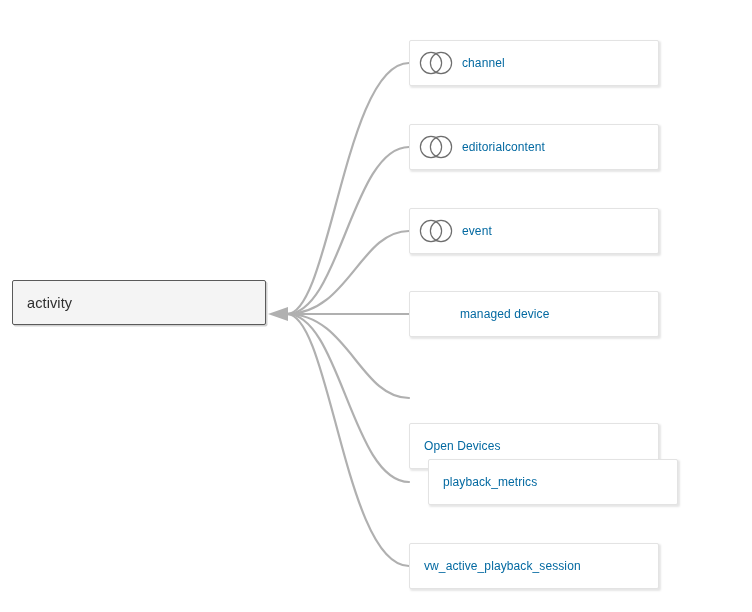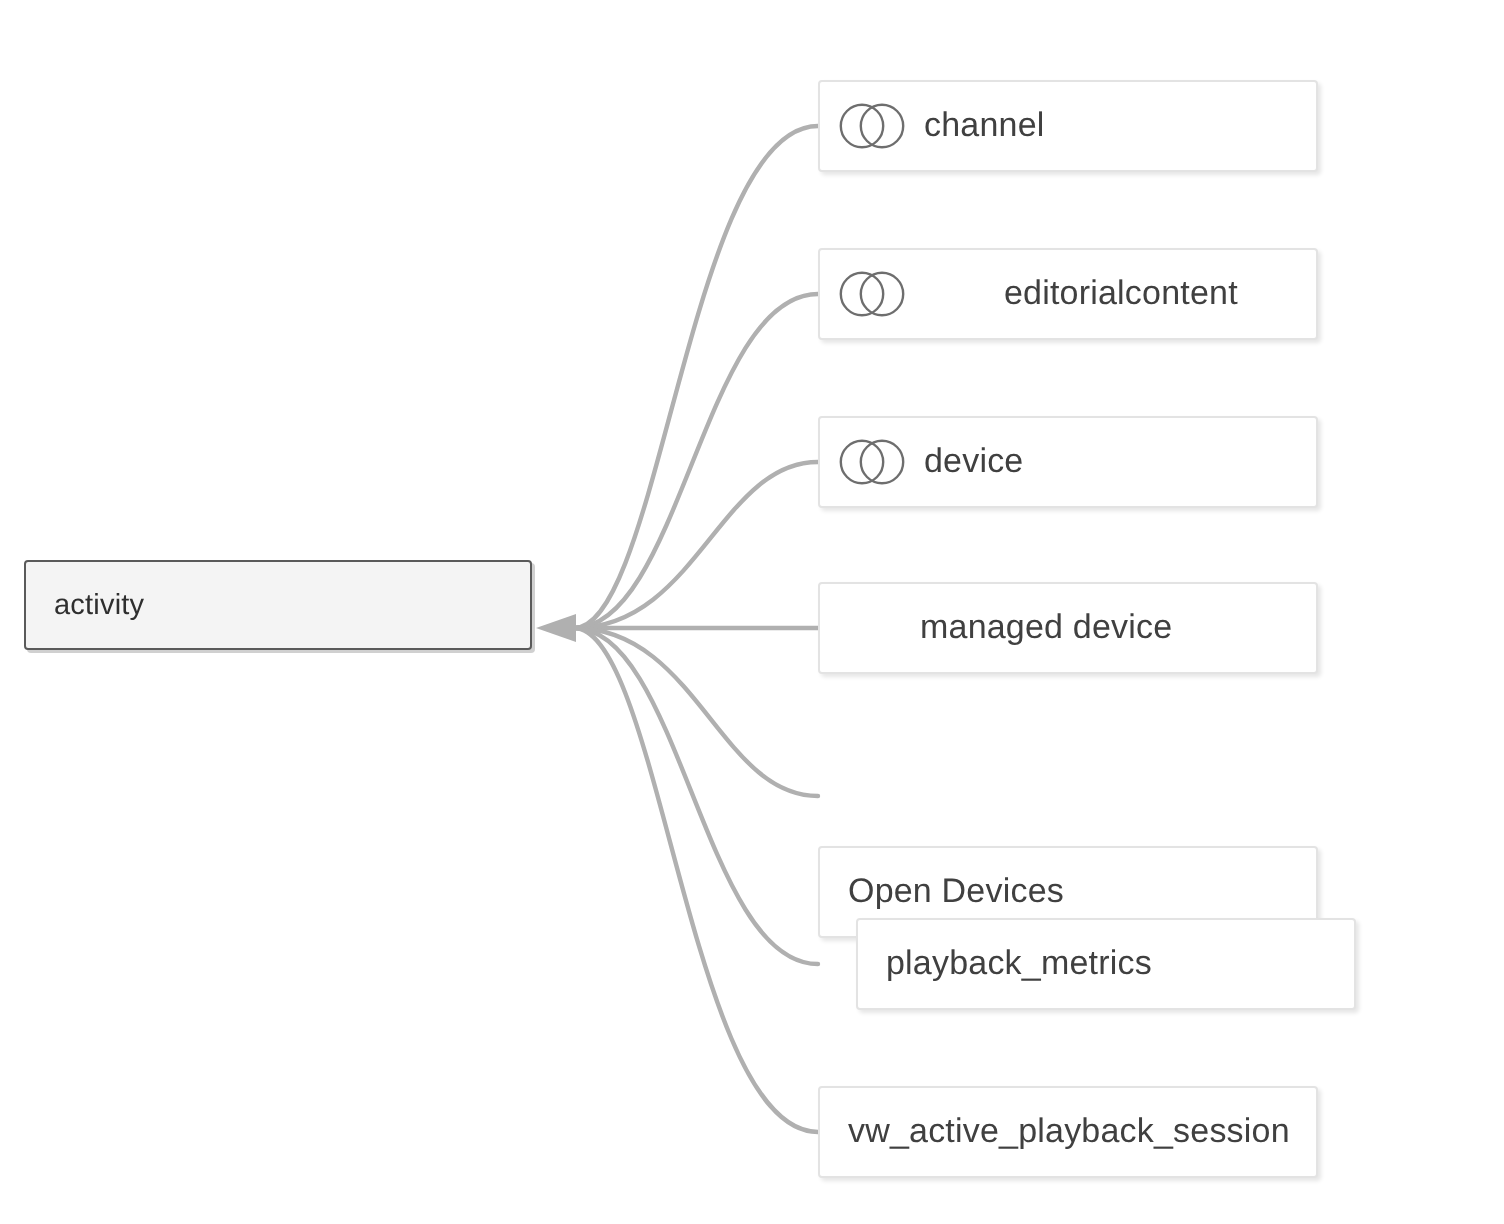"channel" .child-node .node-label { color: #404040 -> #0369a1; font-size: 17px -> 12px }
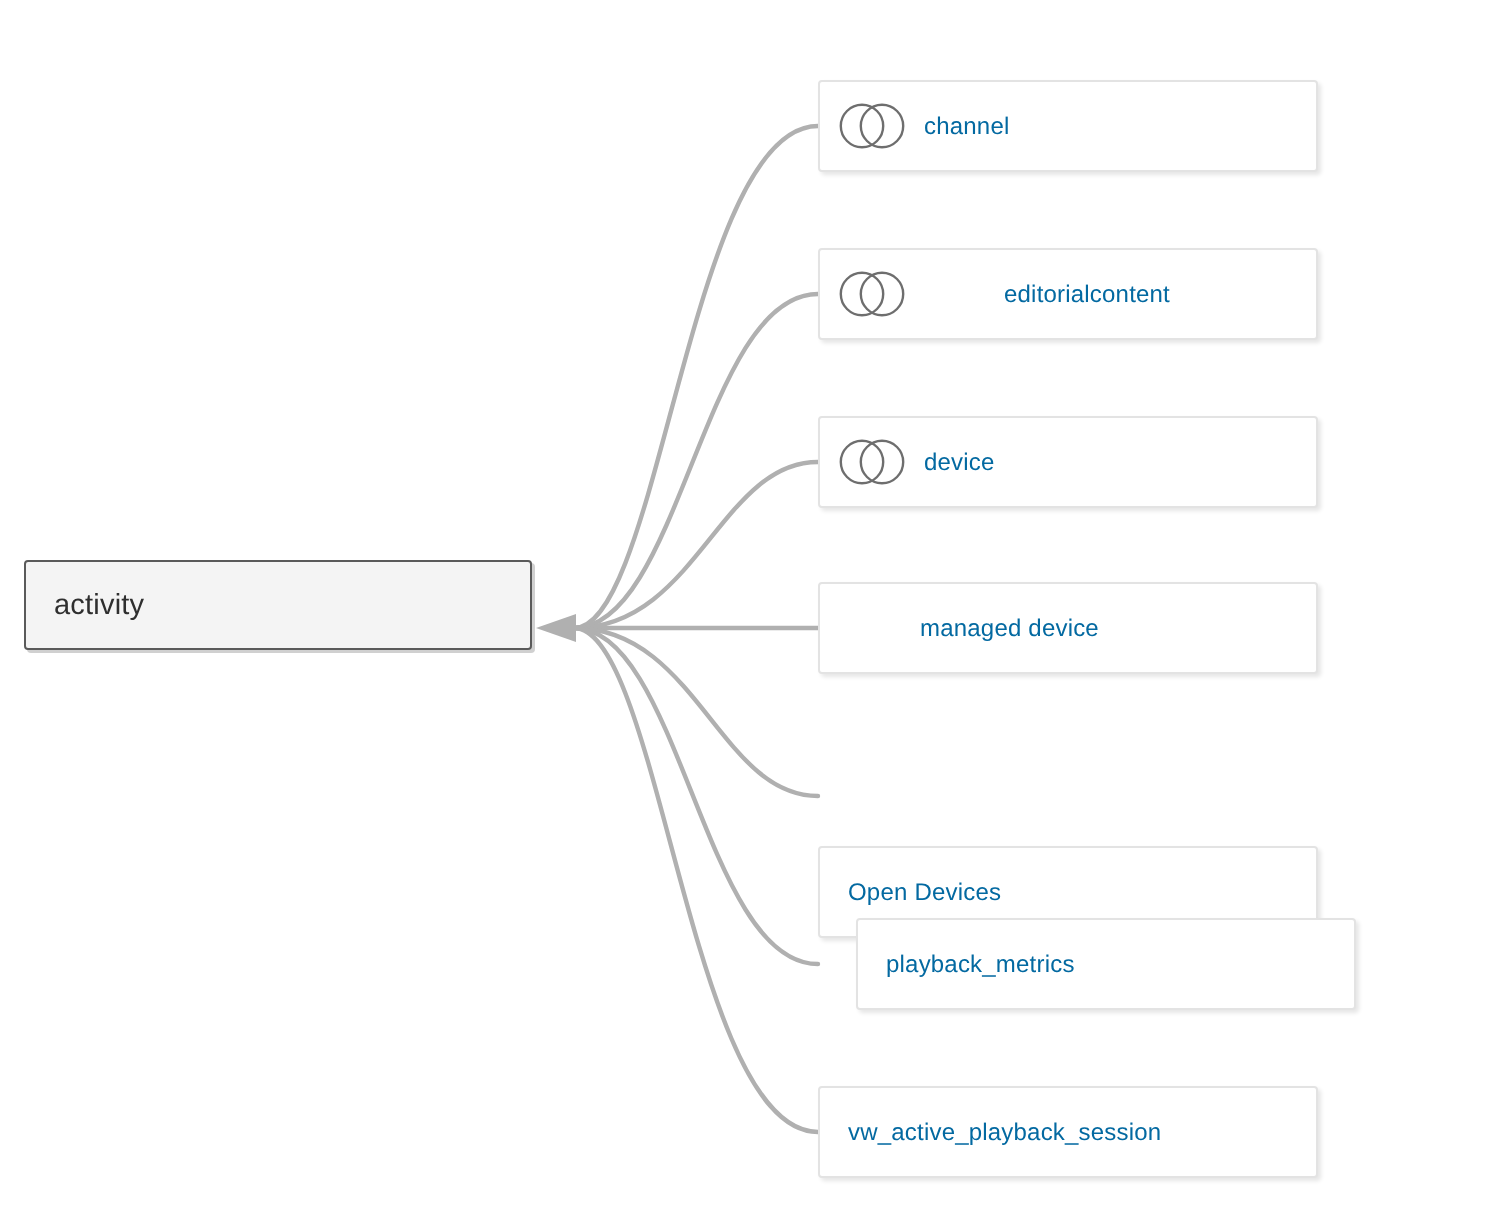"editorialcontent" div.child-node { gap: 40px -> none }
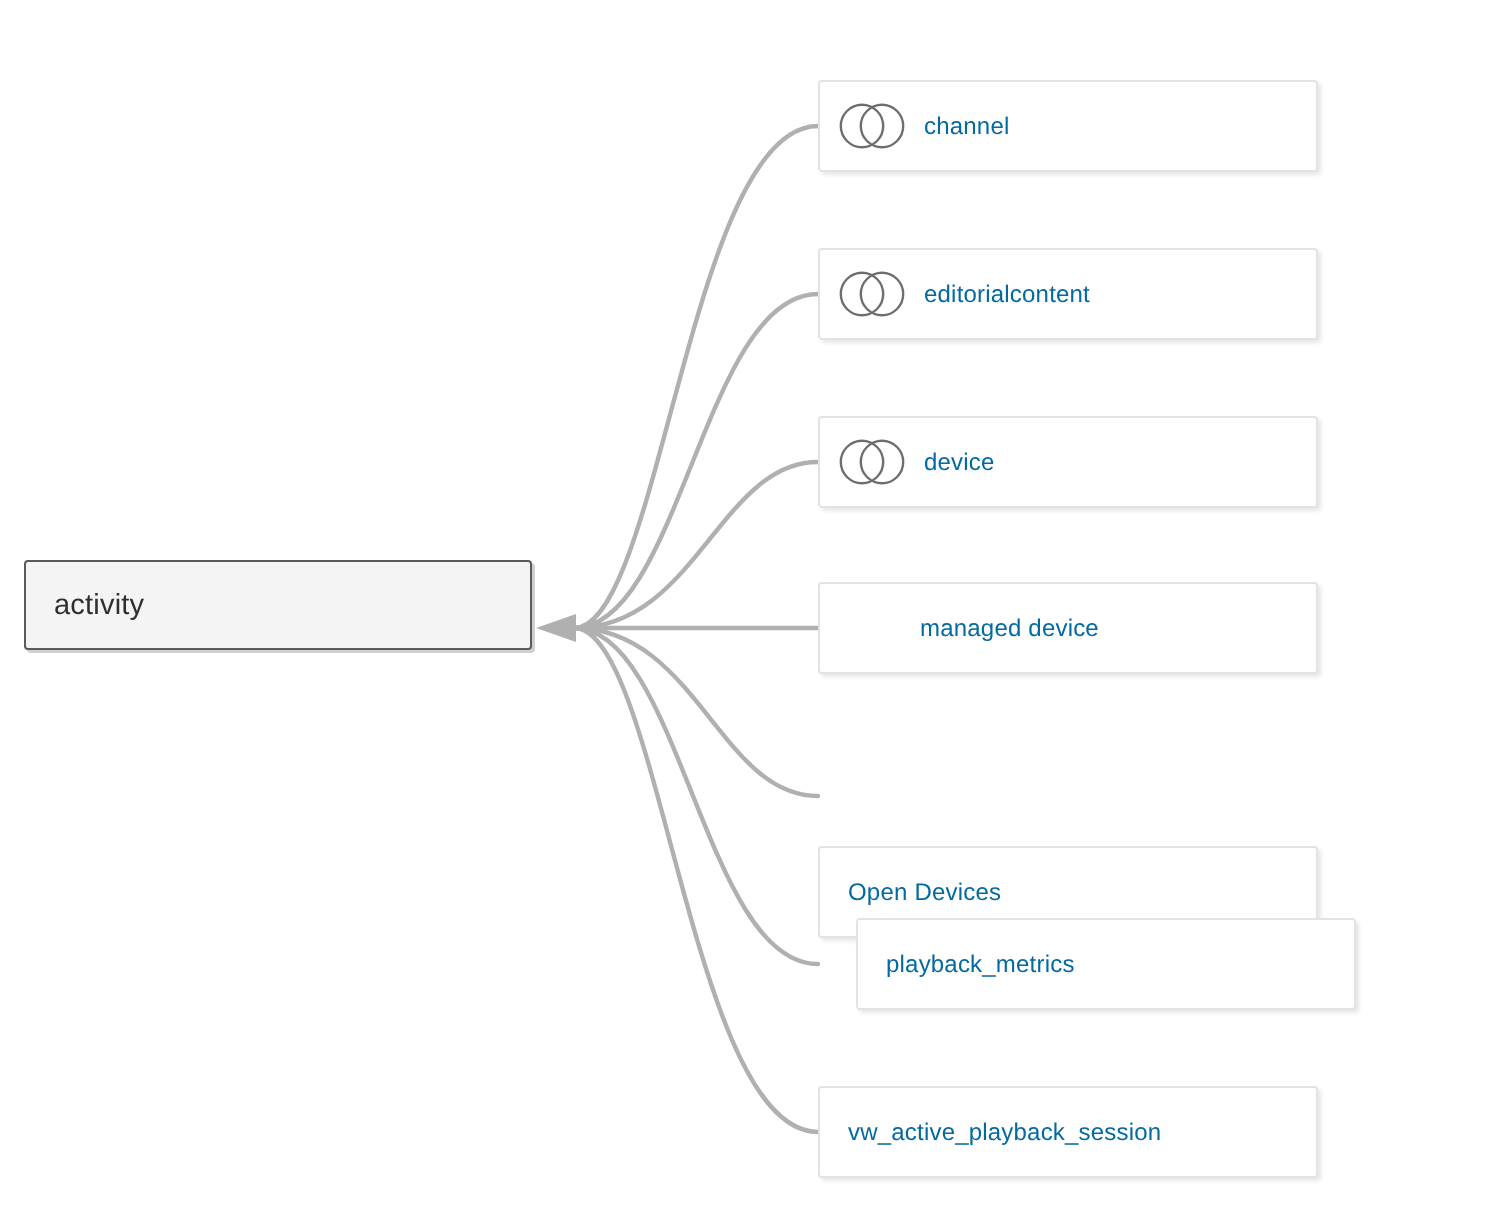"device" span.node-label { text: device -> event }
